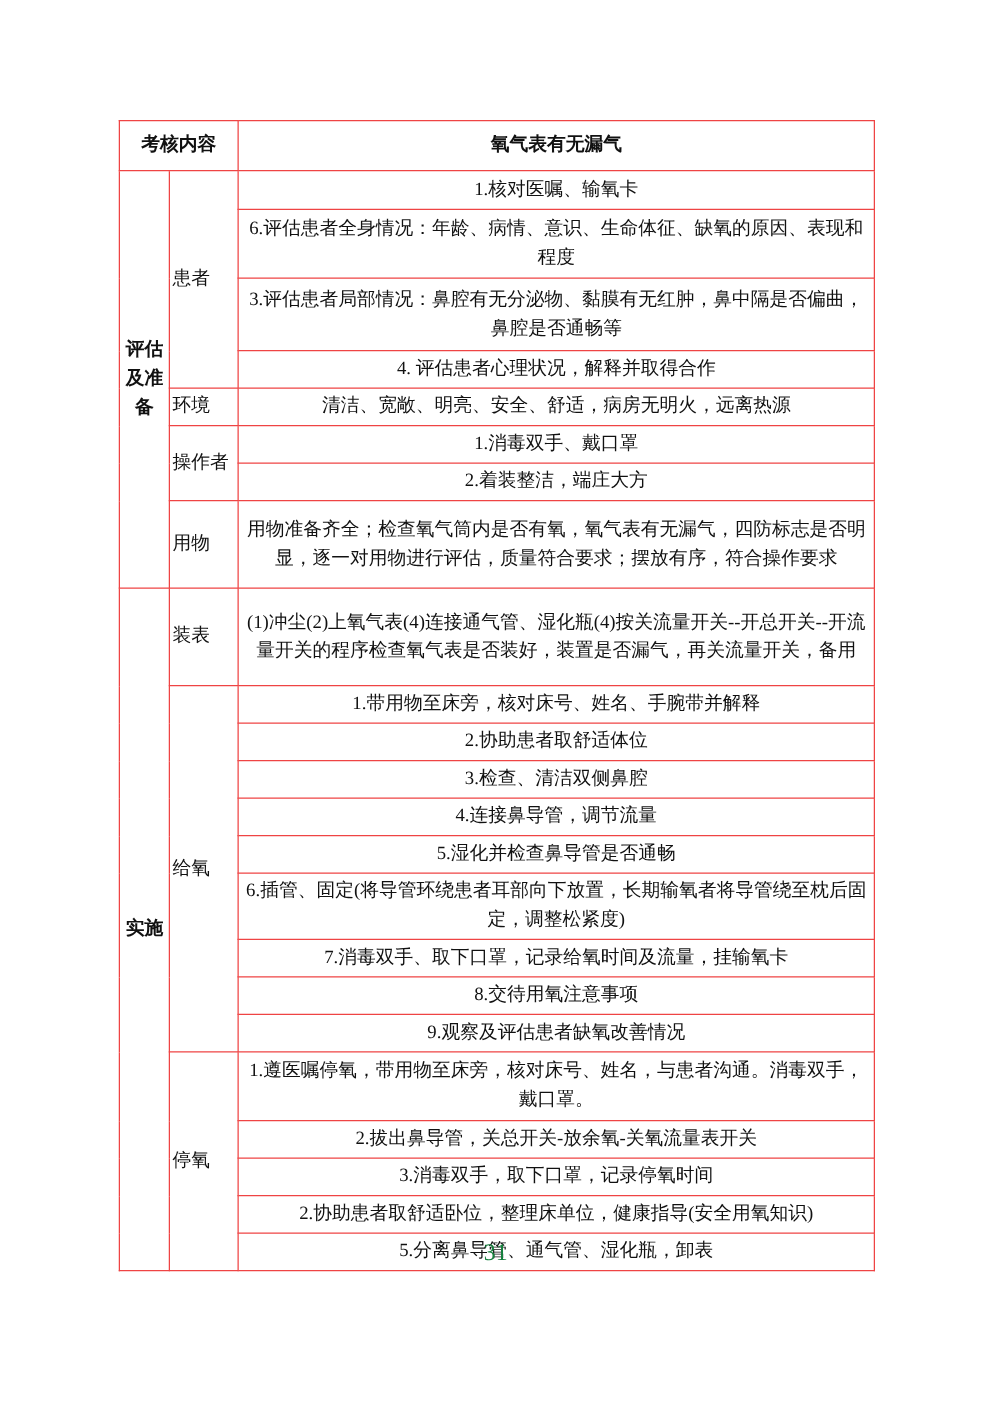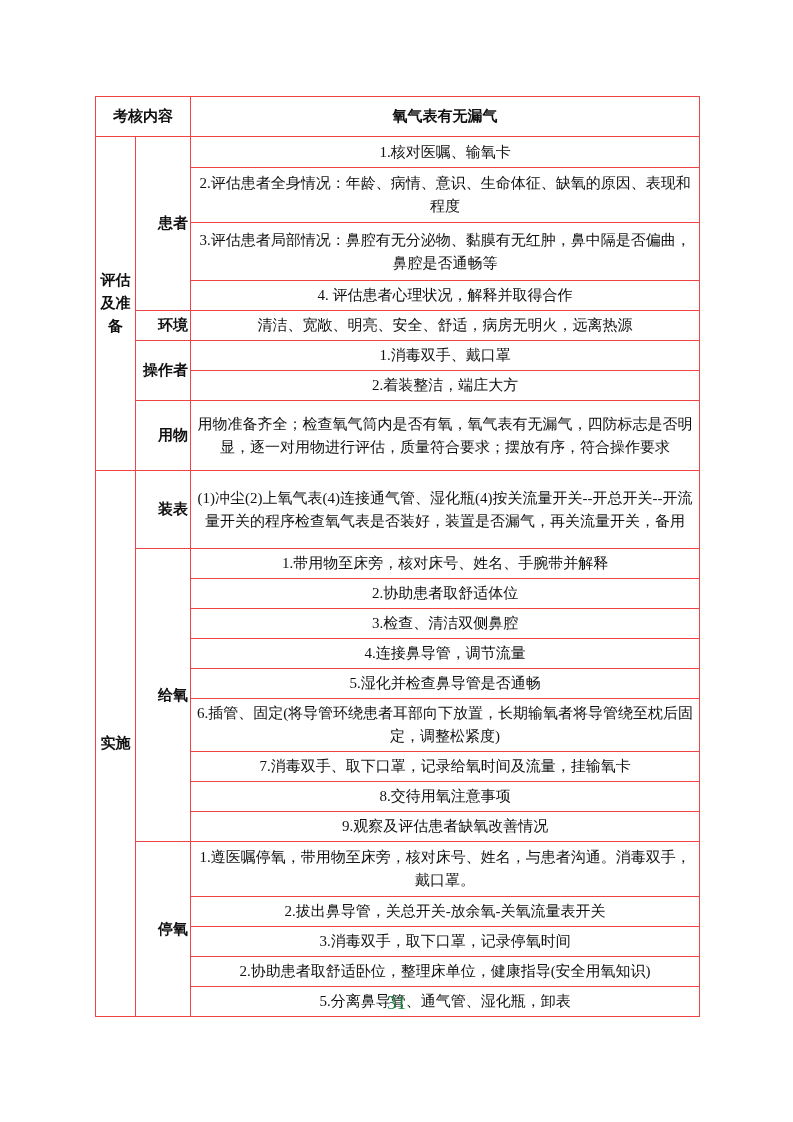"2.评估患者全身情况：年龄、病情、意识、生命体征、缺氧的原因、表现和程度" td.item-cell { text: 2 -> 6 }
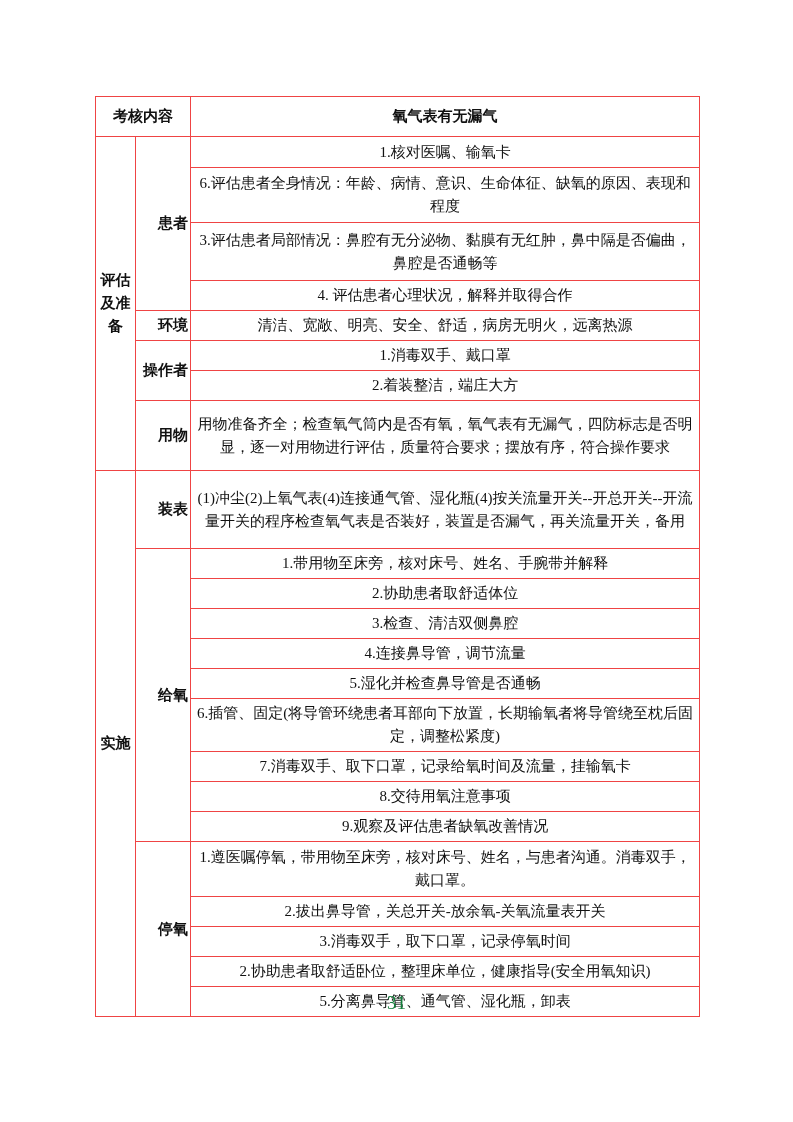"患者" .grp-cell { font-weight: bold -> normal; text-align: right -> left }
